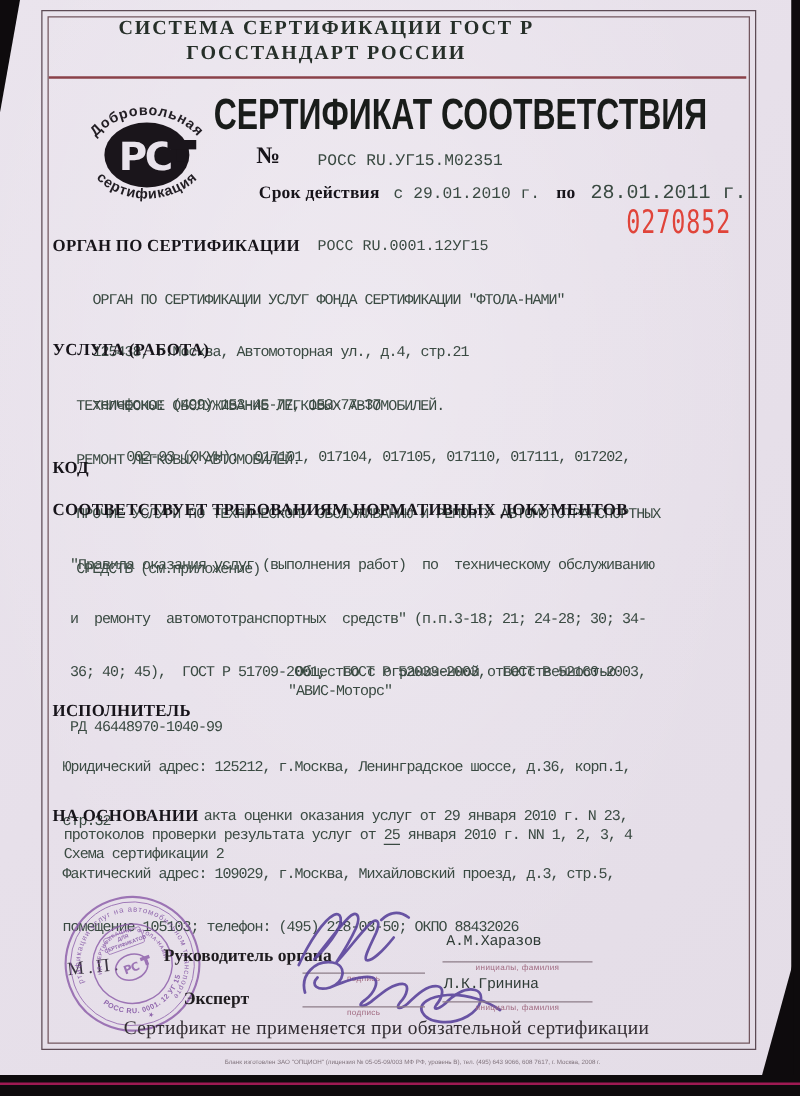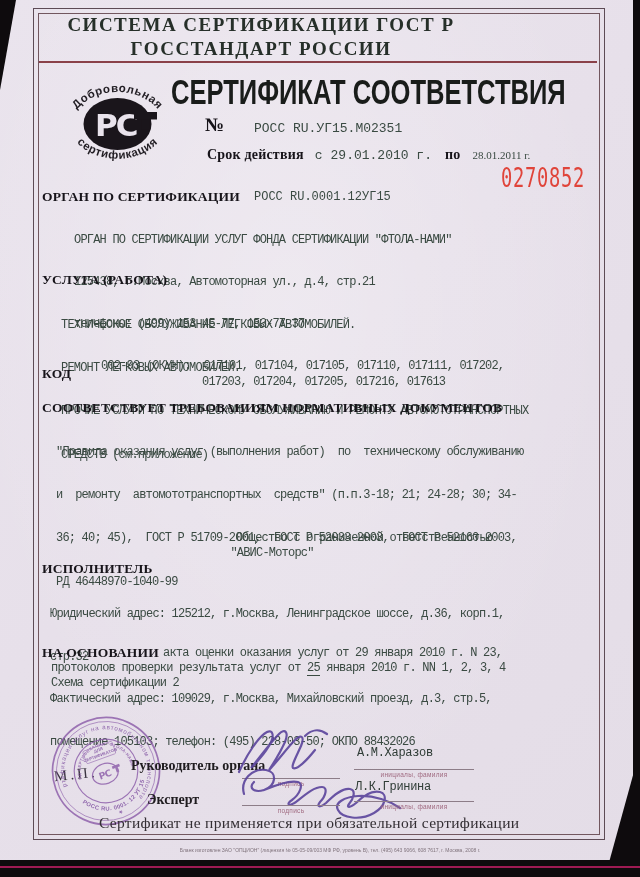"СИСТЕМА СЕРТИФИКАЦИИ ГОСТ Р" .hdr-l { font-size: 19px -> 16px }
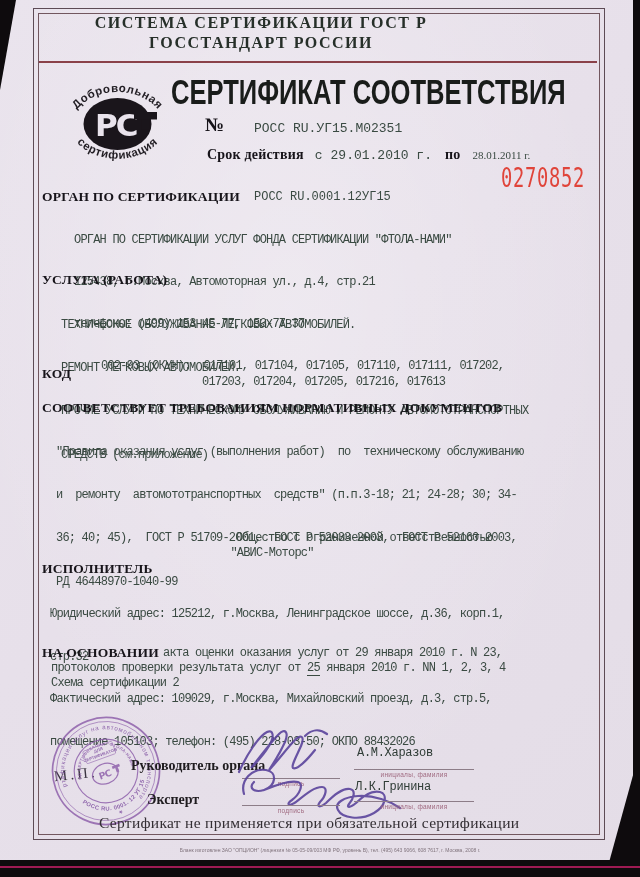"28.01.2011 г." span.tw { font-family: Liberation Serif, serif -> none; font-size: 11px -> 16px }
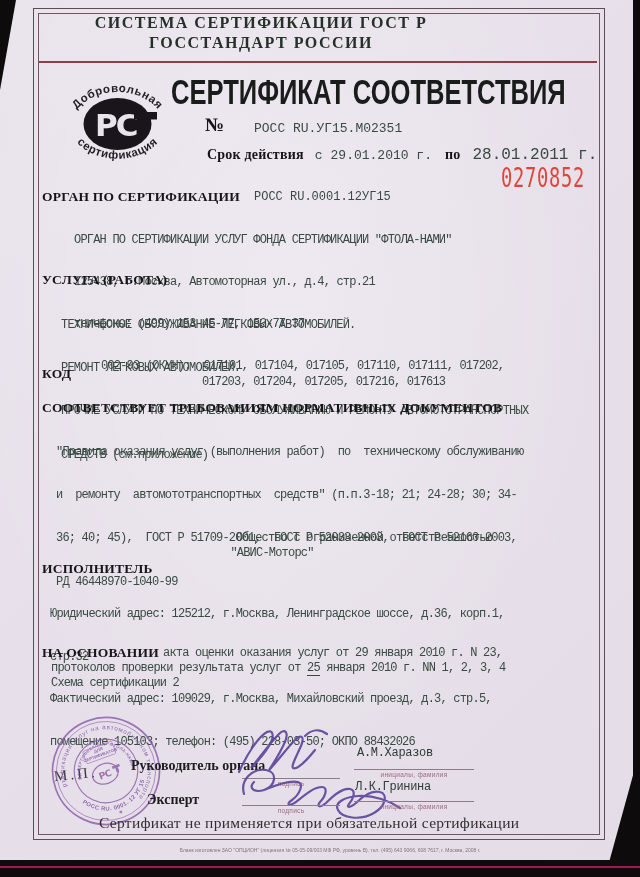"017203, 017204, 017205, 017216, 017613" div.abs { html: <div>017203, 017204, 017205, 017216, 017613</div> -> none }
